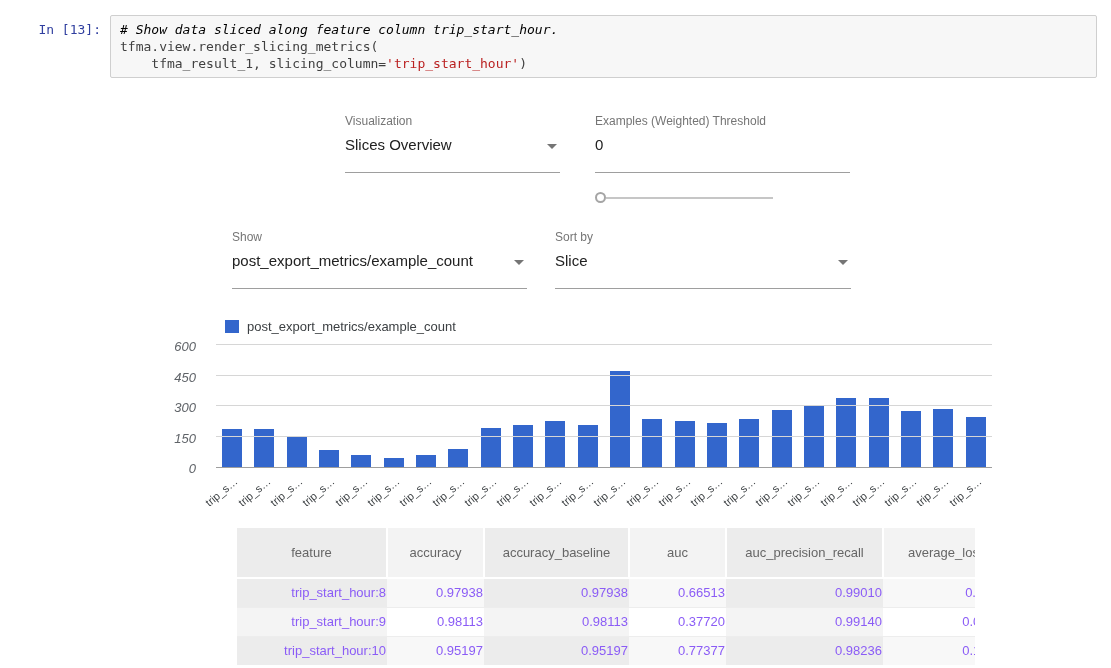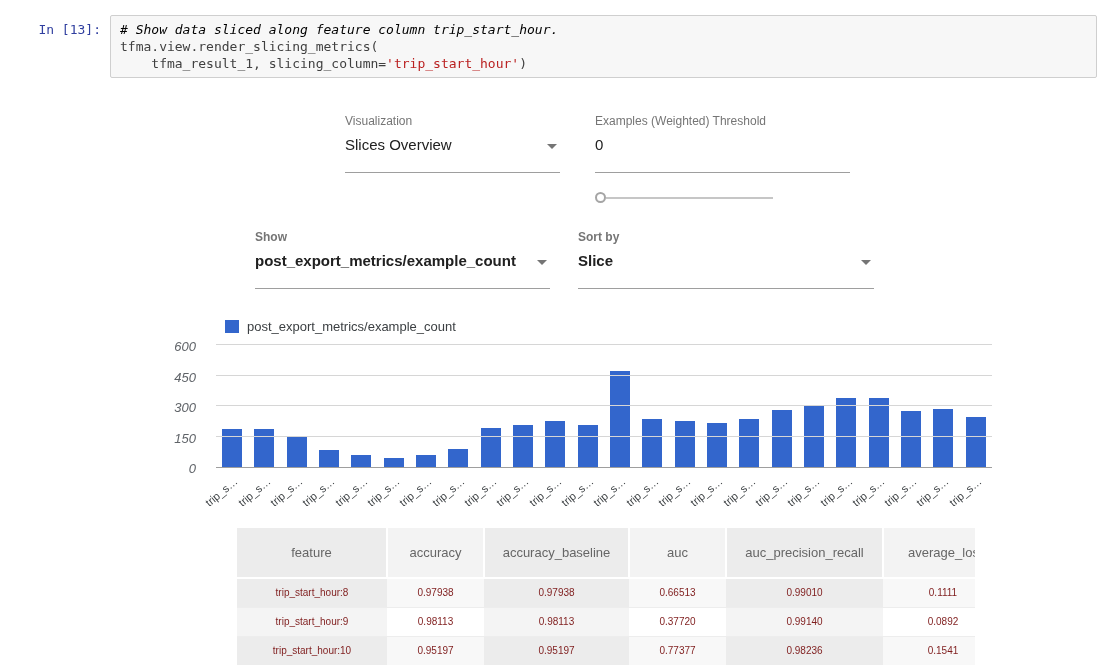"Show" .row2 { font-weight: bold -> none; margin-left: 75px -> 52px }
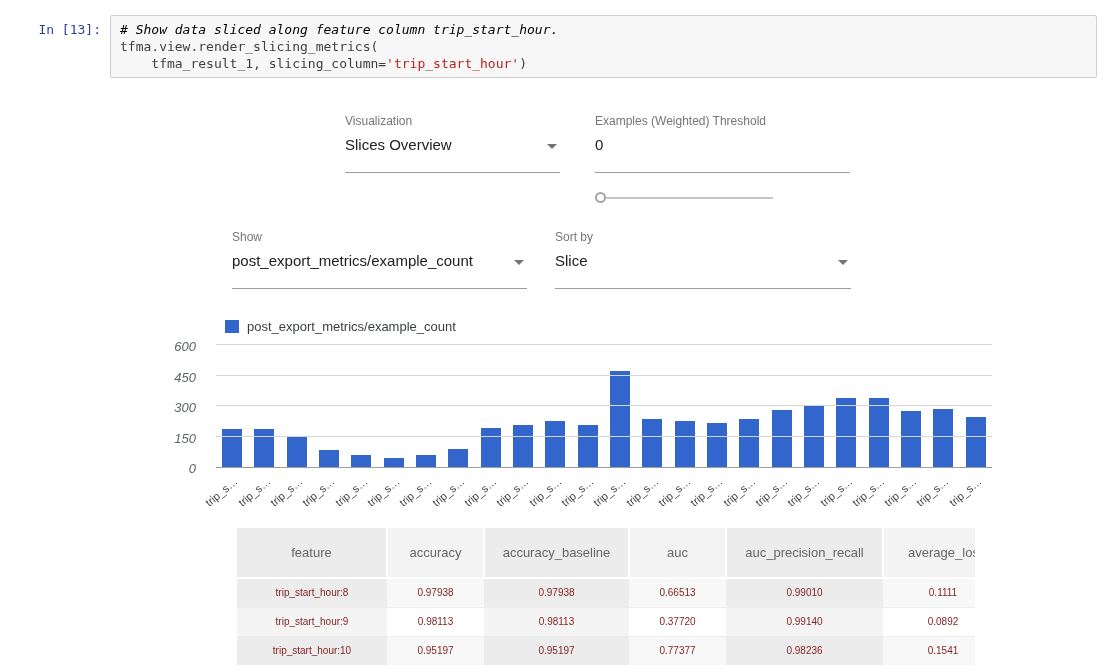"trip_start_hour:8" td { color: #7f1d1d -> #8b5cf6; font-size: 10px -> 13px; text-align: center -> right }
